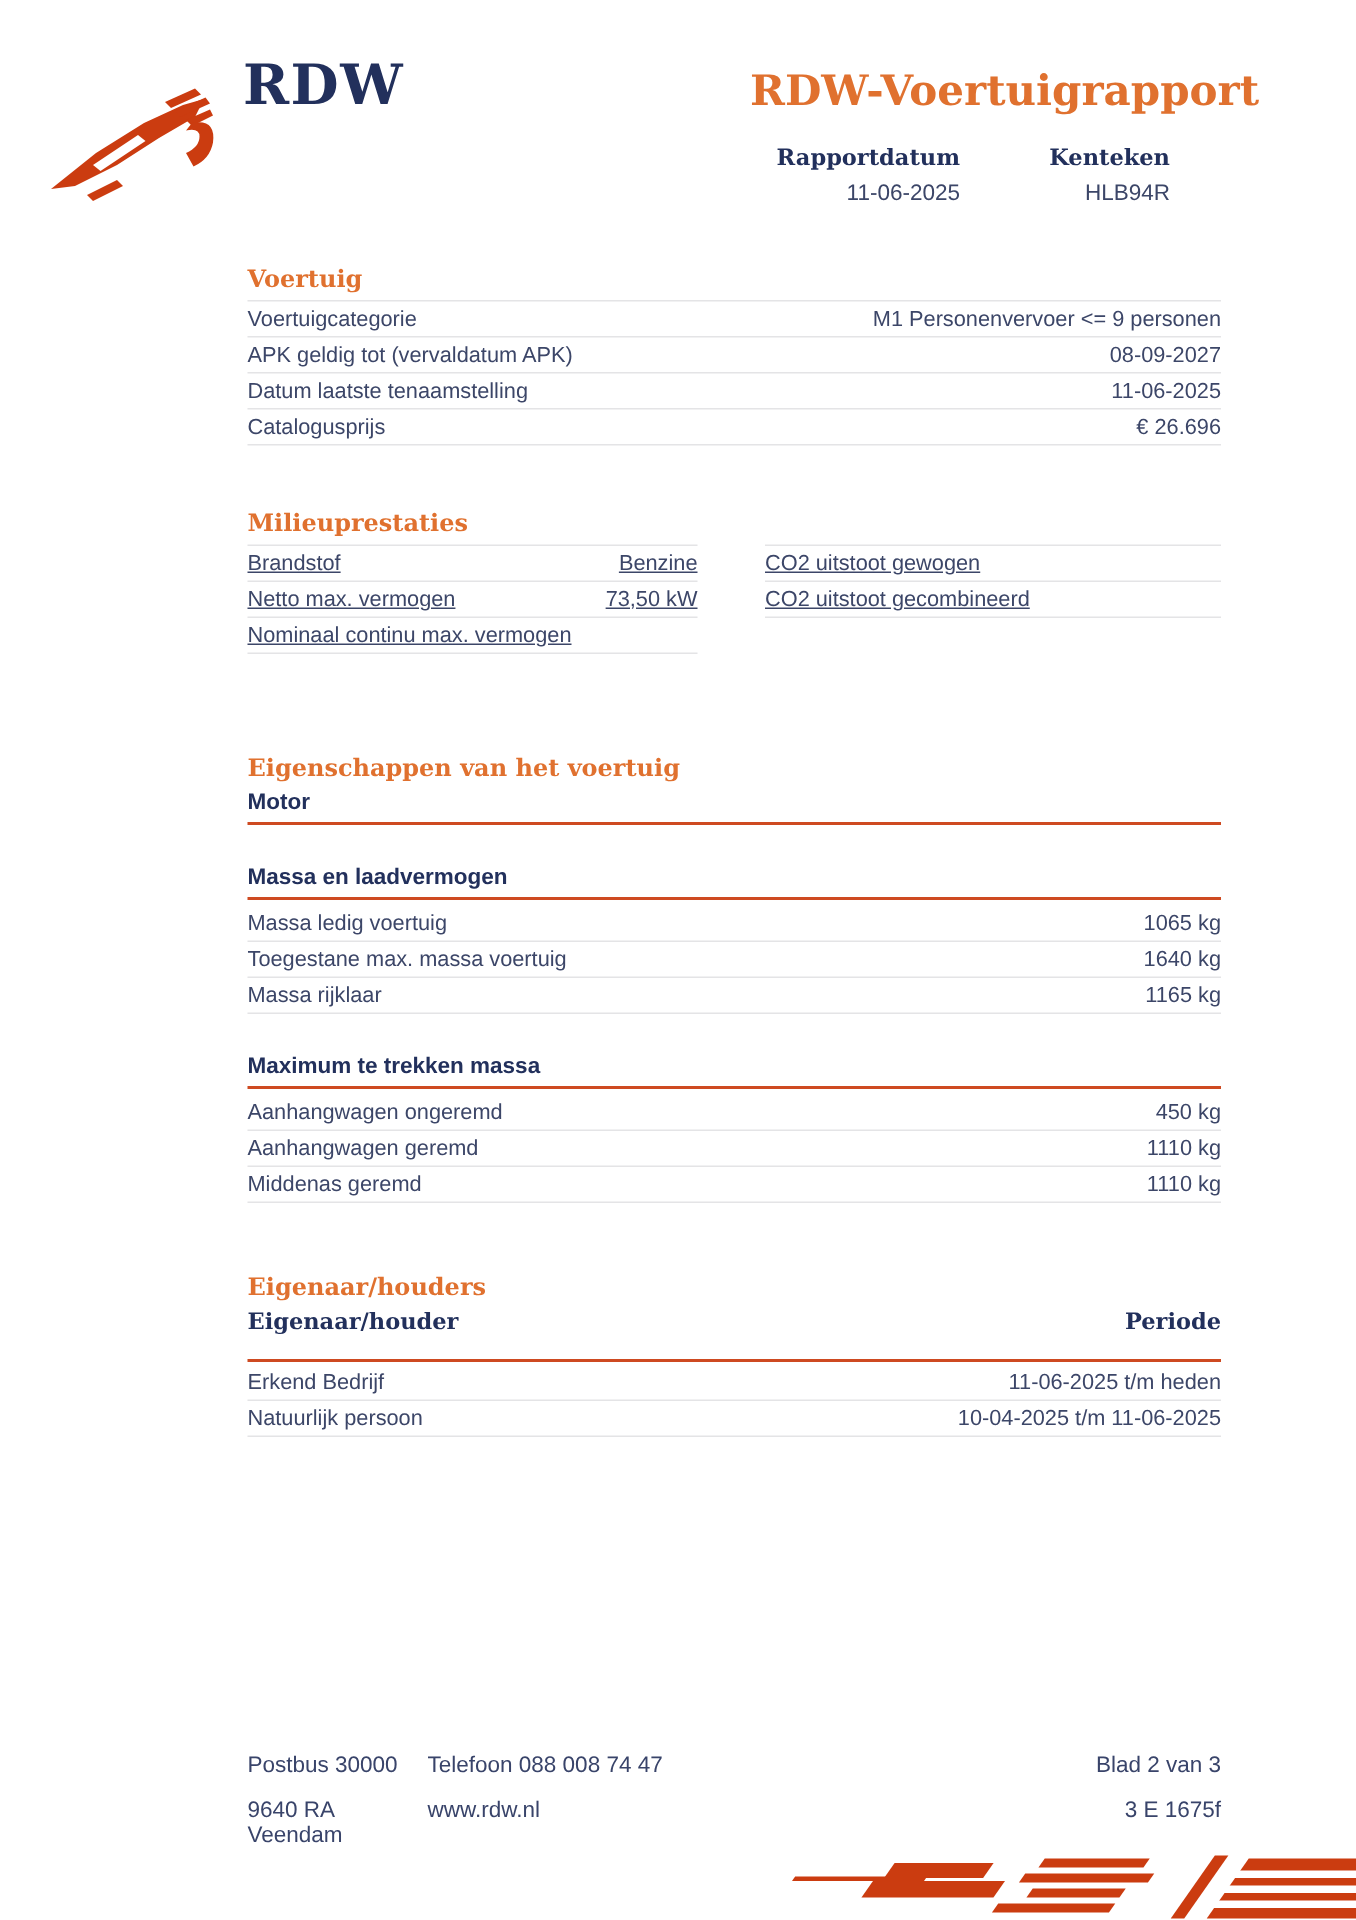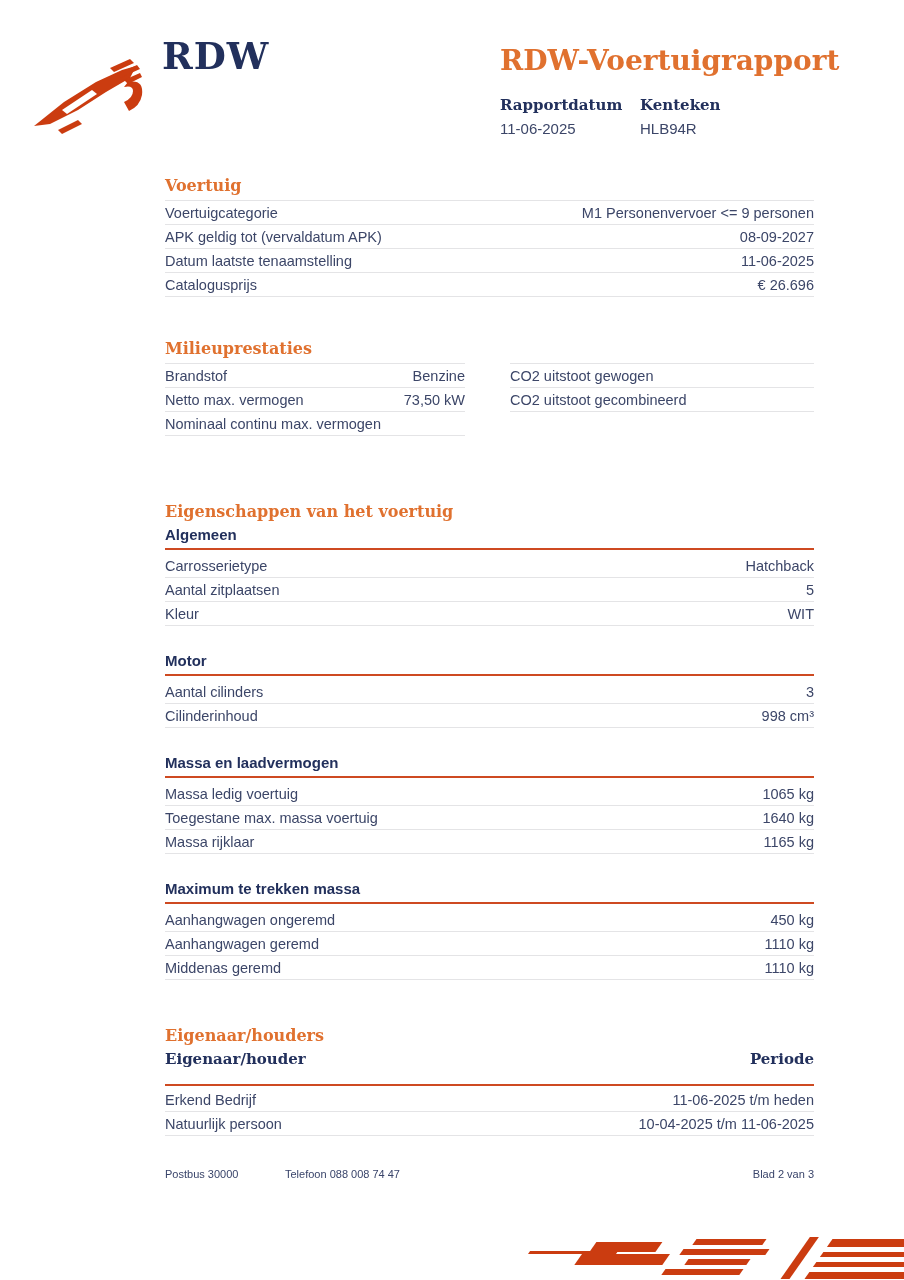"Rapportdatum" .meta-col { text-align: none -> right }
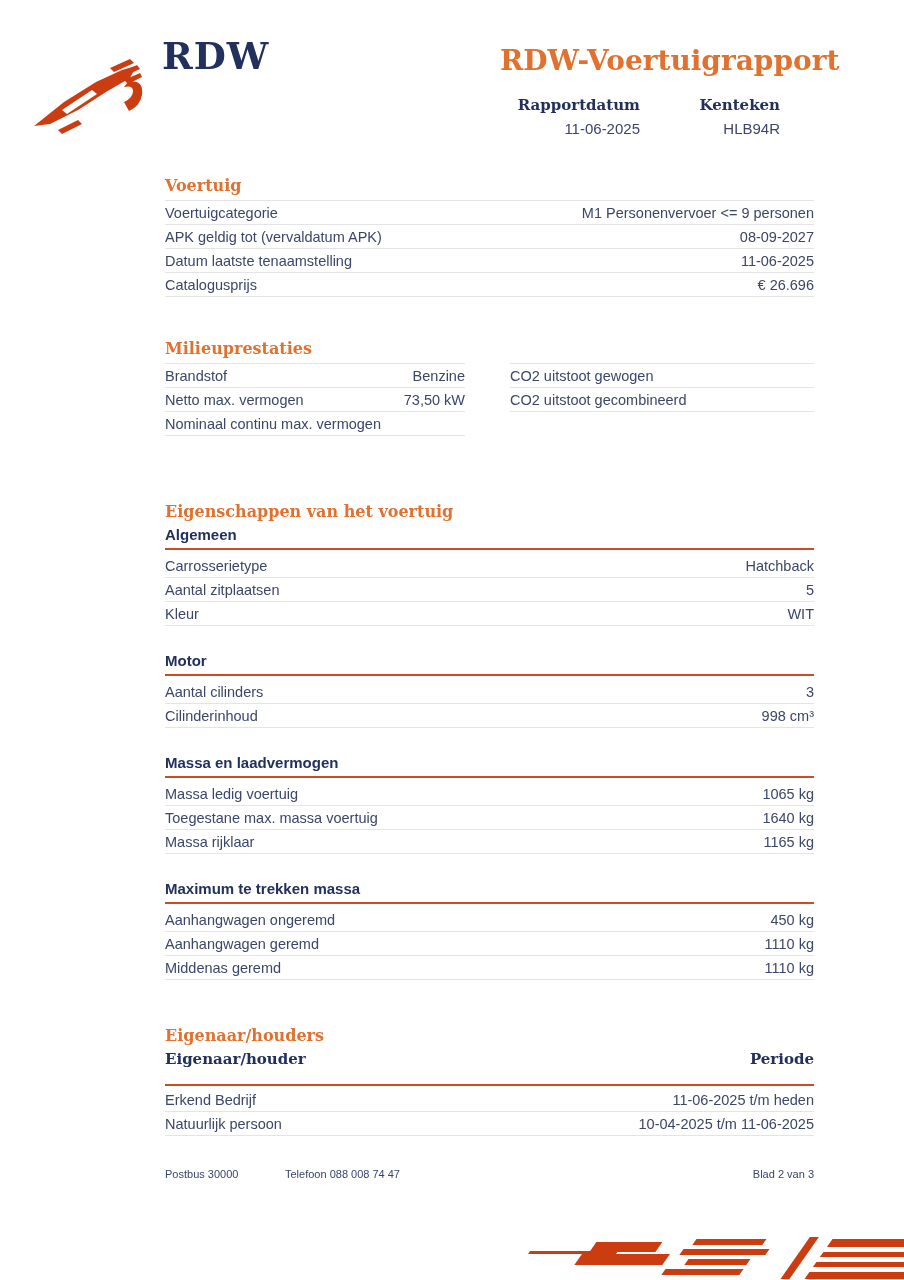"Brandstof" .milieu-grid { text-decoration: none -> underline }
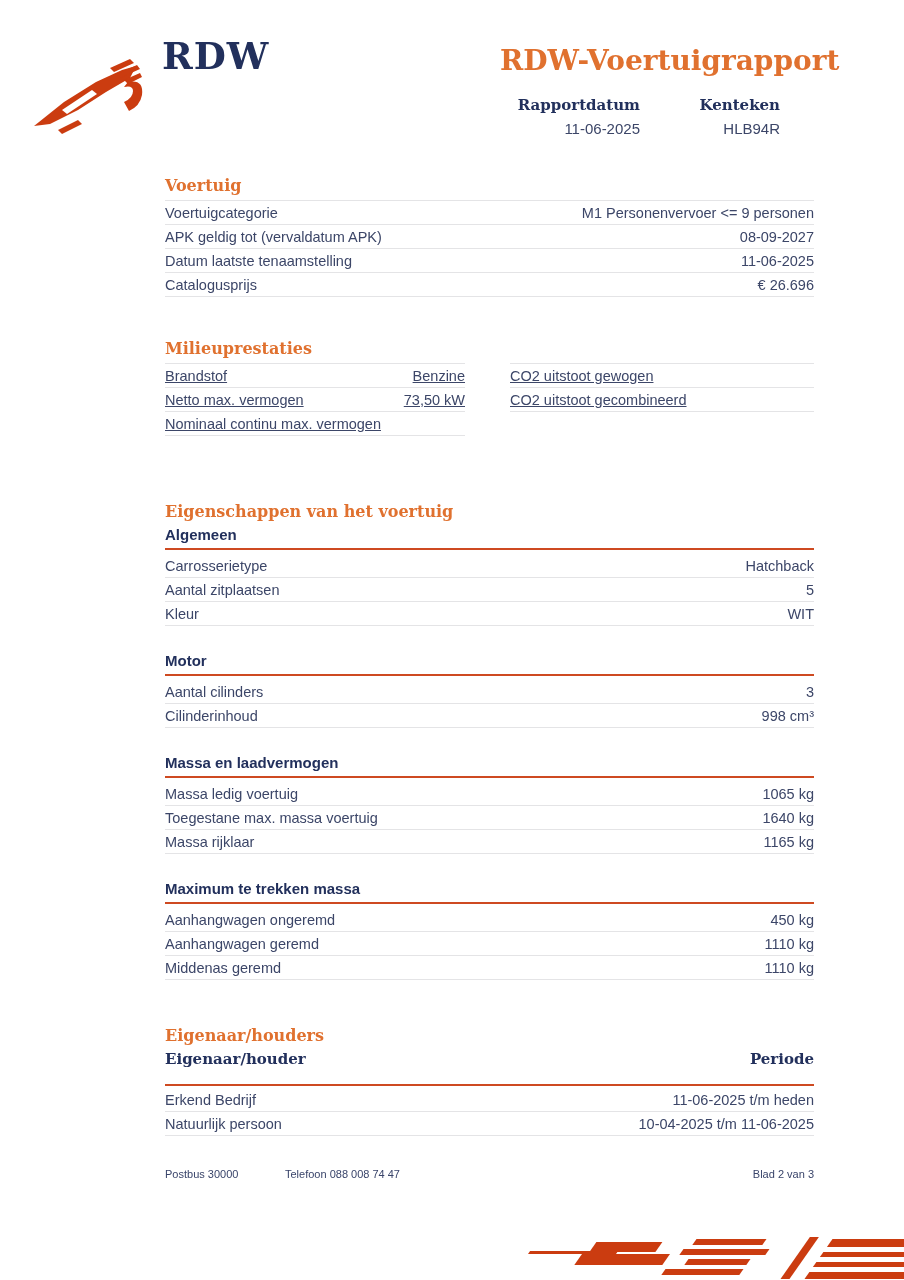"Algemeen" div.subsection { html: <div> <div>Algemeen</div> <div> <div> <span>Carrosserietype</span> <span>Hatchback</span> </div> <div> <span>Aantal zitplaatsen</span> <span>5</span> </div> <div> <span>Kleur</span> <span>WIT</span> </div> </div> </div> -> none }
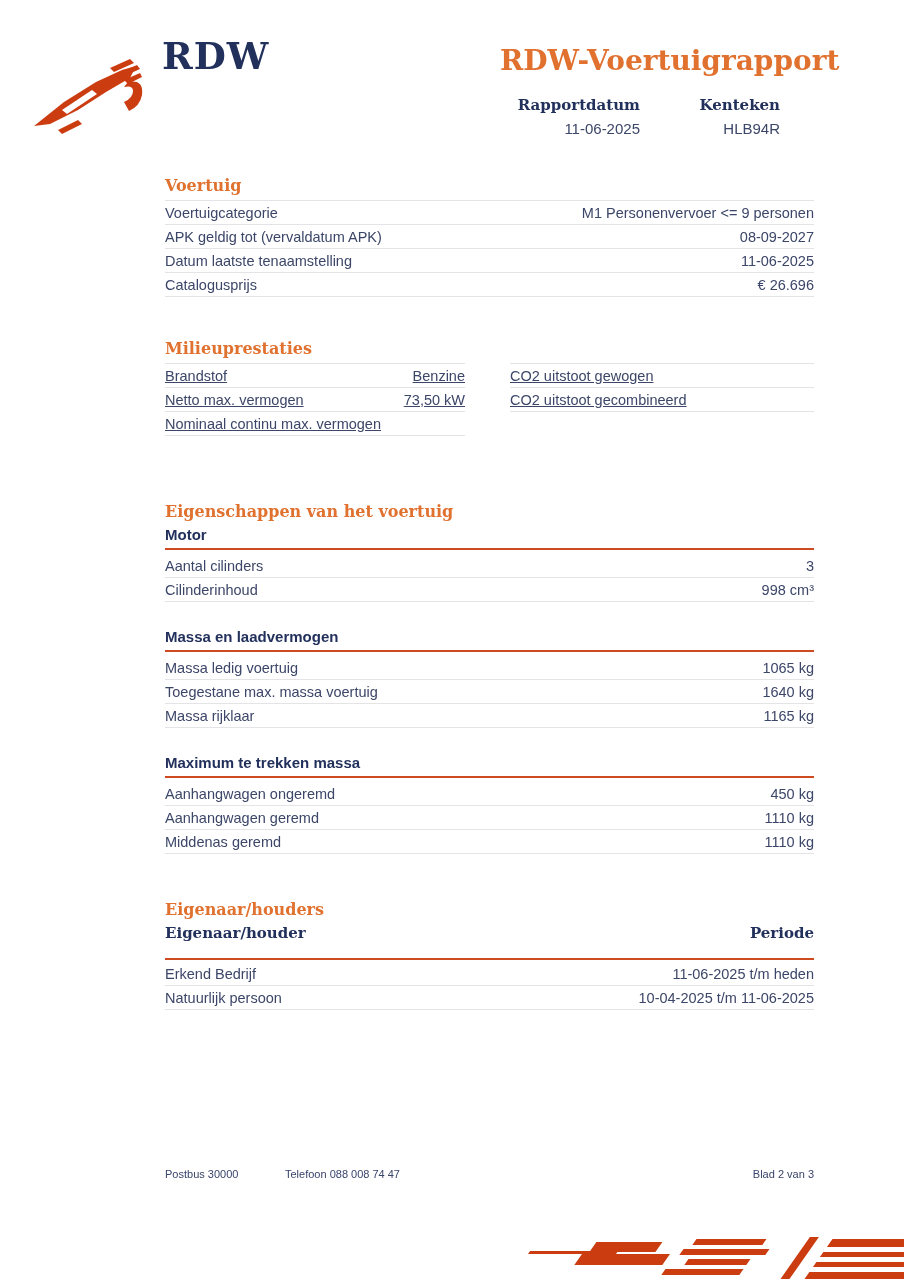"Aantal cilinders" div.rows { html: <div> <div> <span>Aantal cilinders</span> <span>3</span> </div> <div> <span>Cilinderinhoud</span> <span>998 cm³</span> </div> </div> -> none }
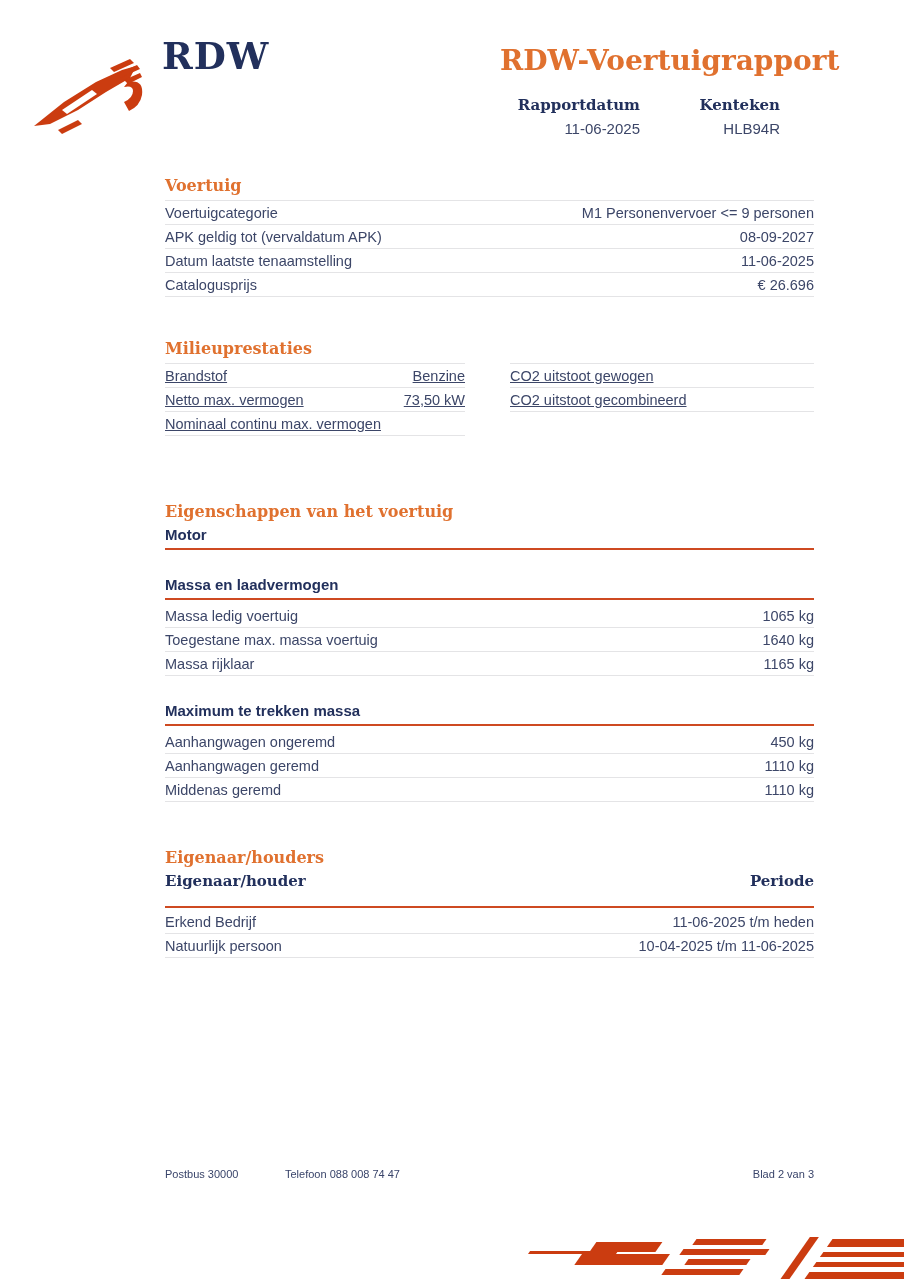"Postbus 30000" .footer { font-size: 11px -> 15px }
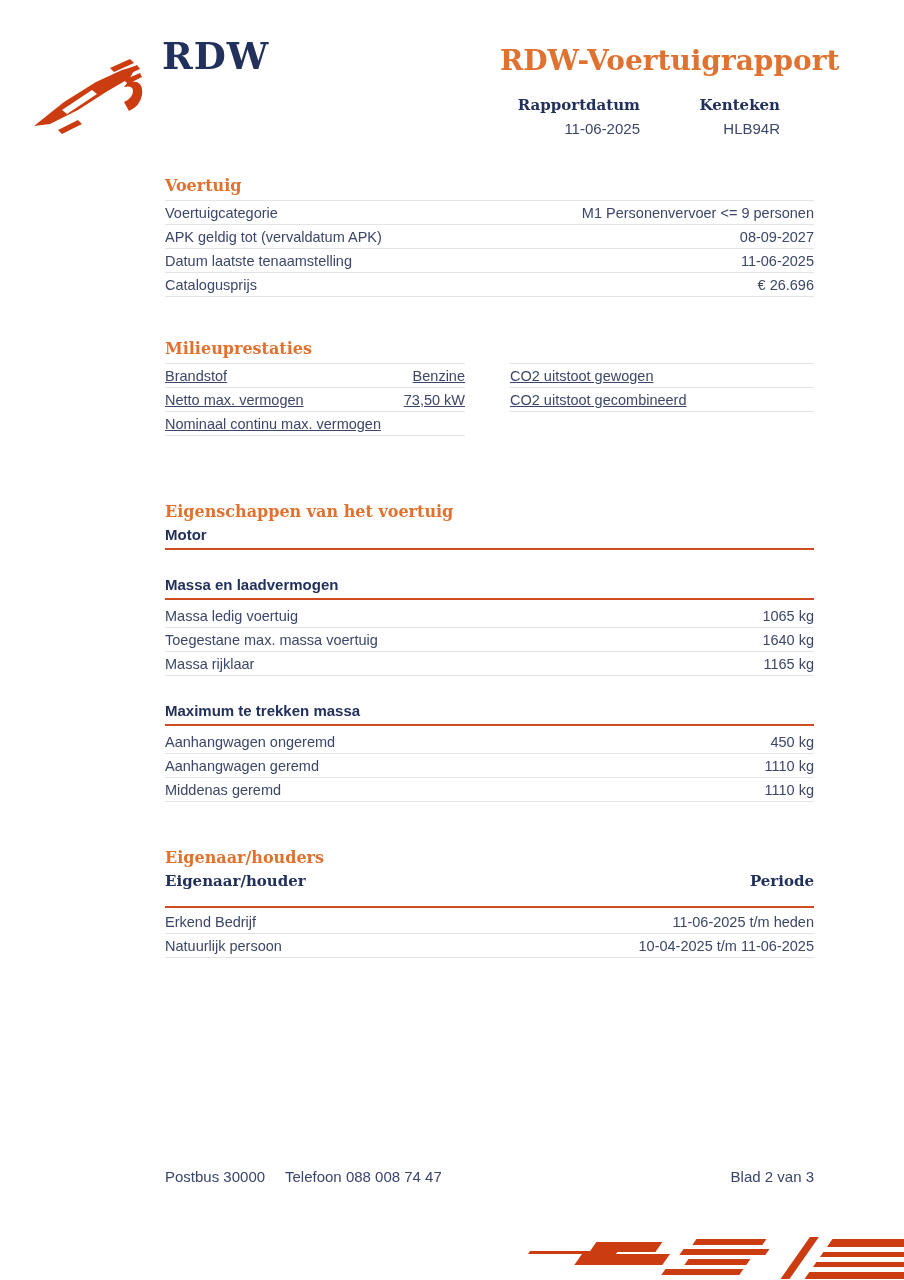"9640 RA Veendam" div.footer-line { html: none -> <div> <span>9640 RA Veendam</span> <span>www.rdw.nl</span> <span>3 E 1675f</span> </div> }
